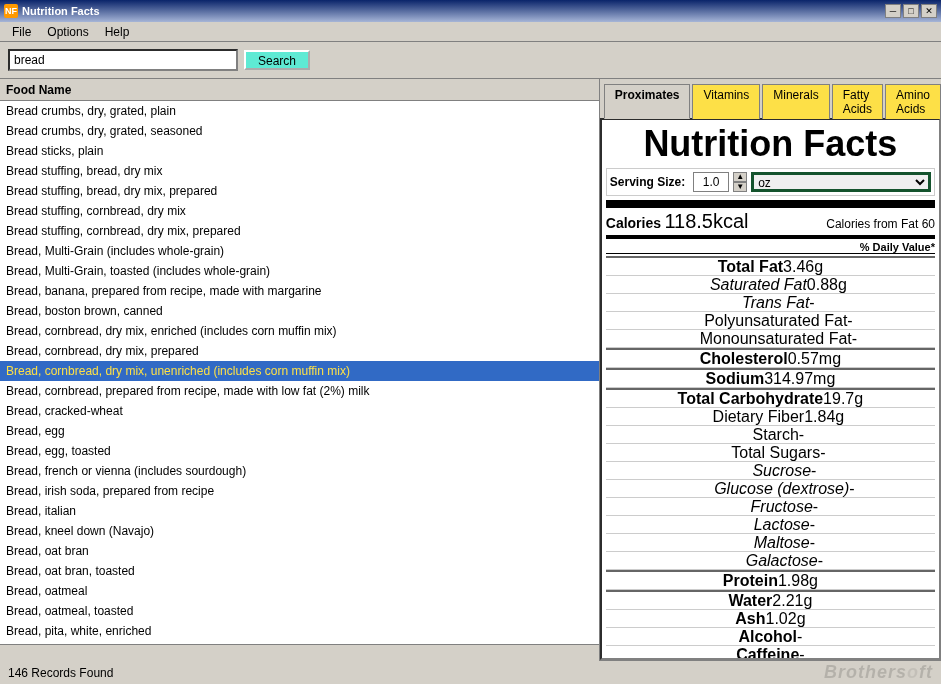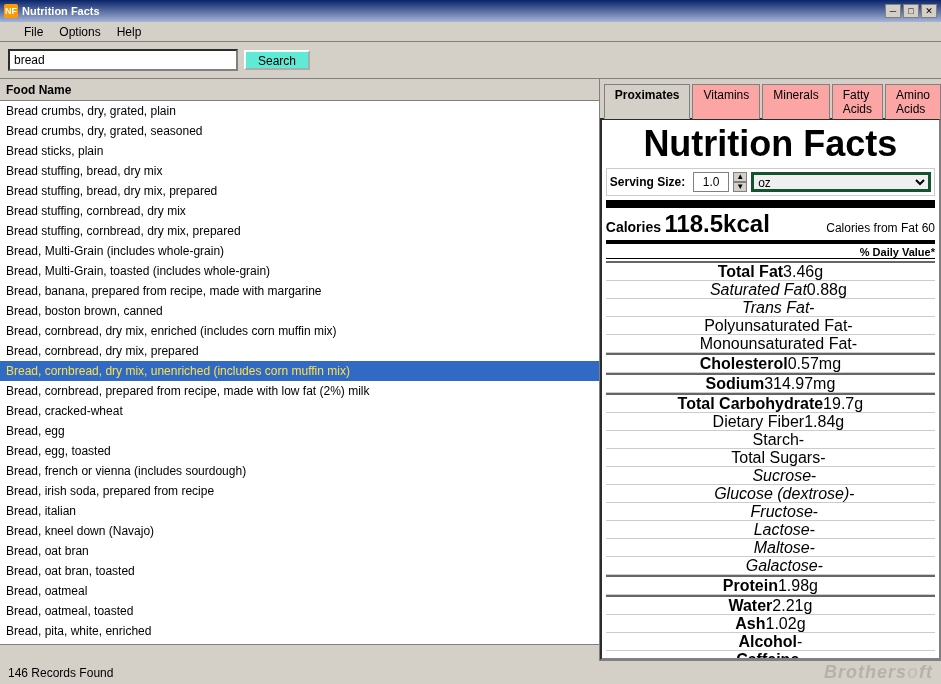"File" .menu-bar { padding: 0 16px -> 0 4px }
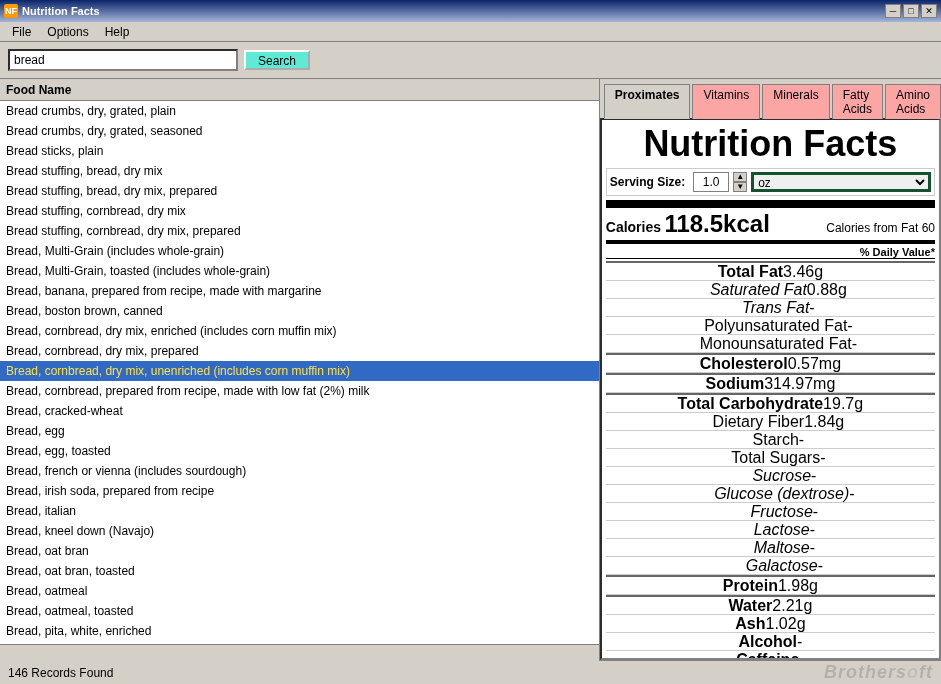"Vitamins" .tab { background: #fca5a5 -> #fde047 }
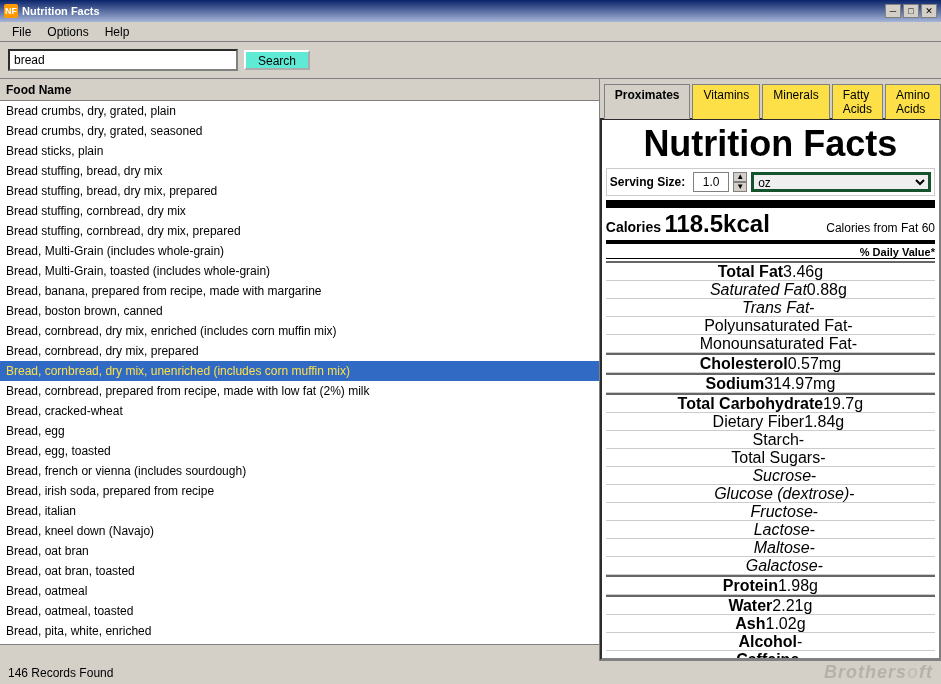"118.5kcal" .calories-value { font-size: 24px -> 20px; font-weight: bold -> normal }
